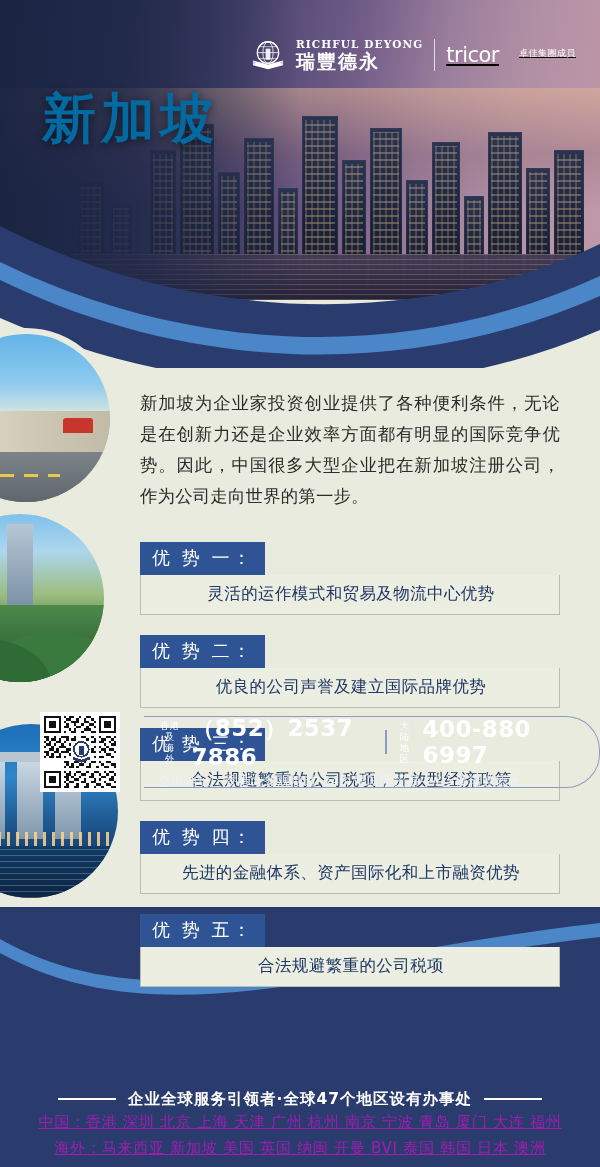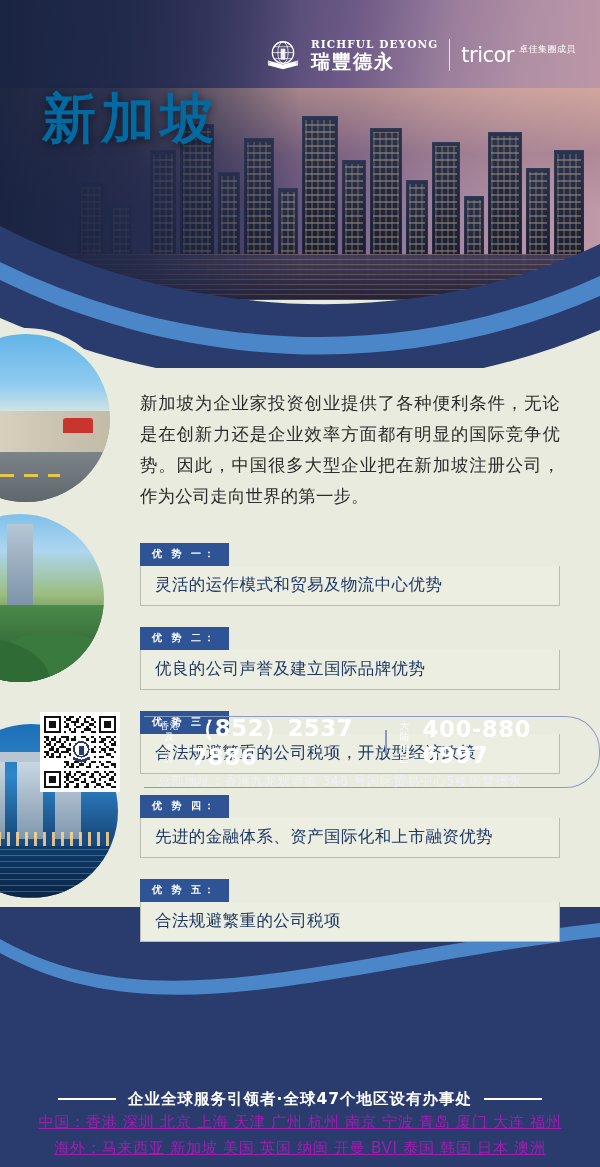"tricor" .tricor-wrap { align-items: flex-start -> center; gap: 5px -> 20px; text-decoration: none -> underline }
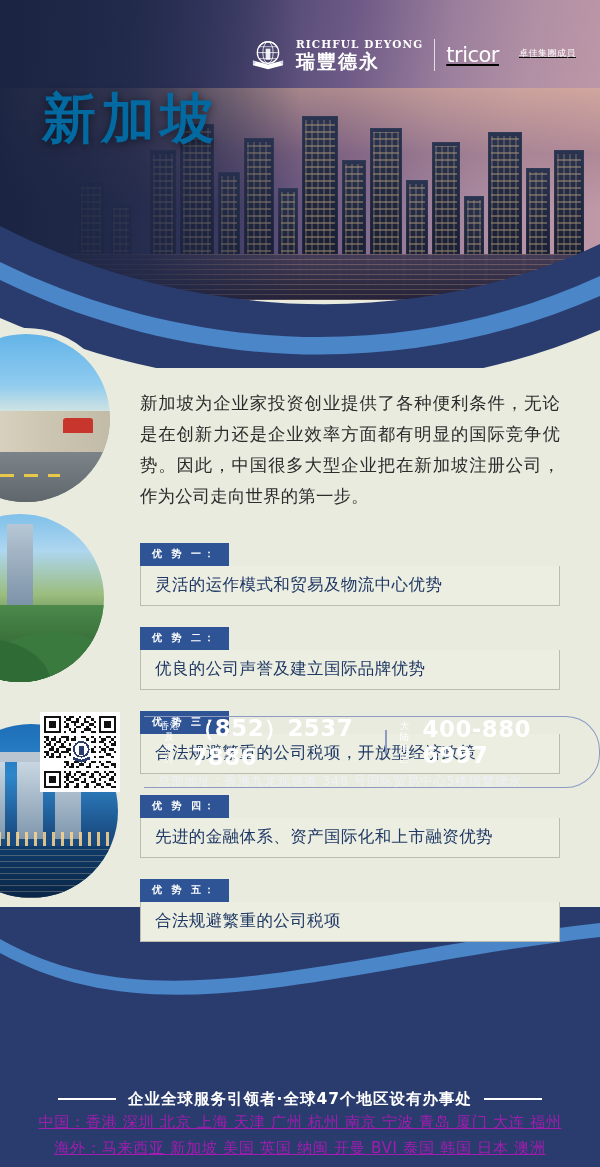"优 势 一：" .adv-label { font-size: 10px -> 18px; font-weight: bold -> normal }
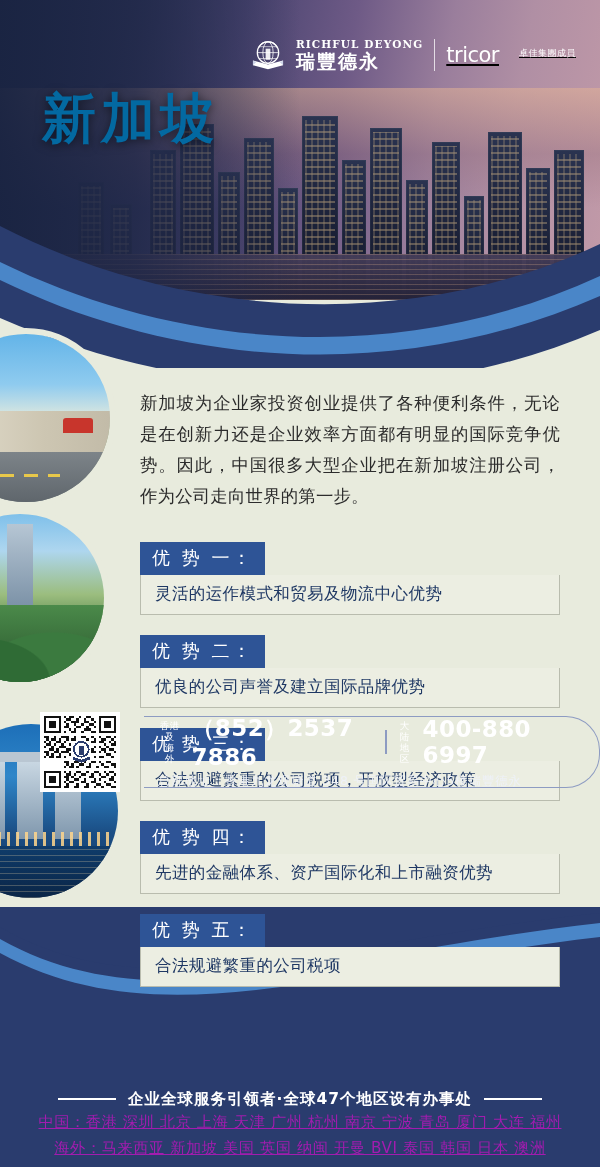"灵活的运作模式和贸易及物流中心优势" .adv-text { text-align: none -> center }
